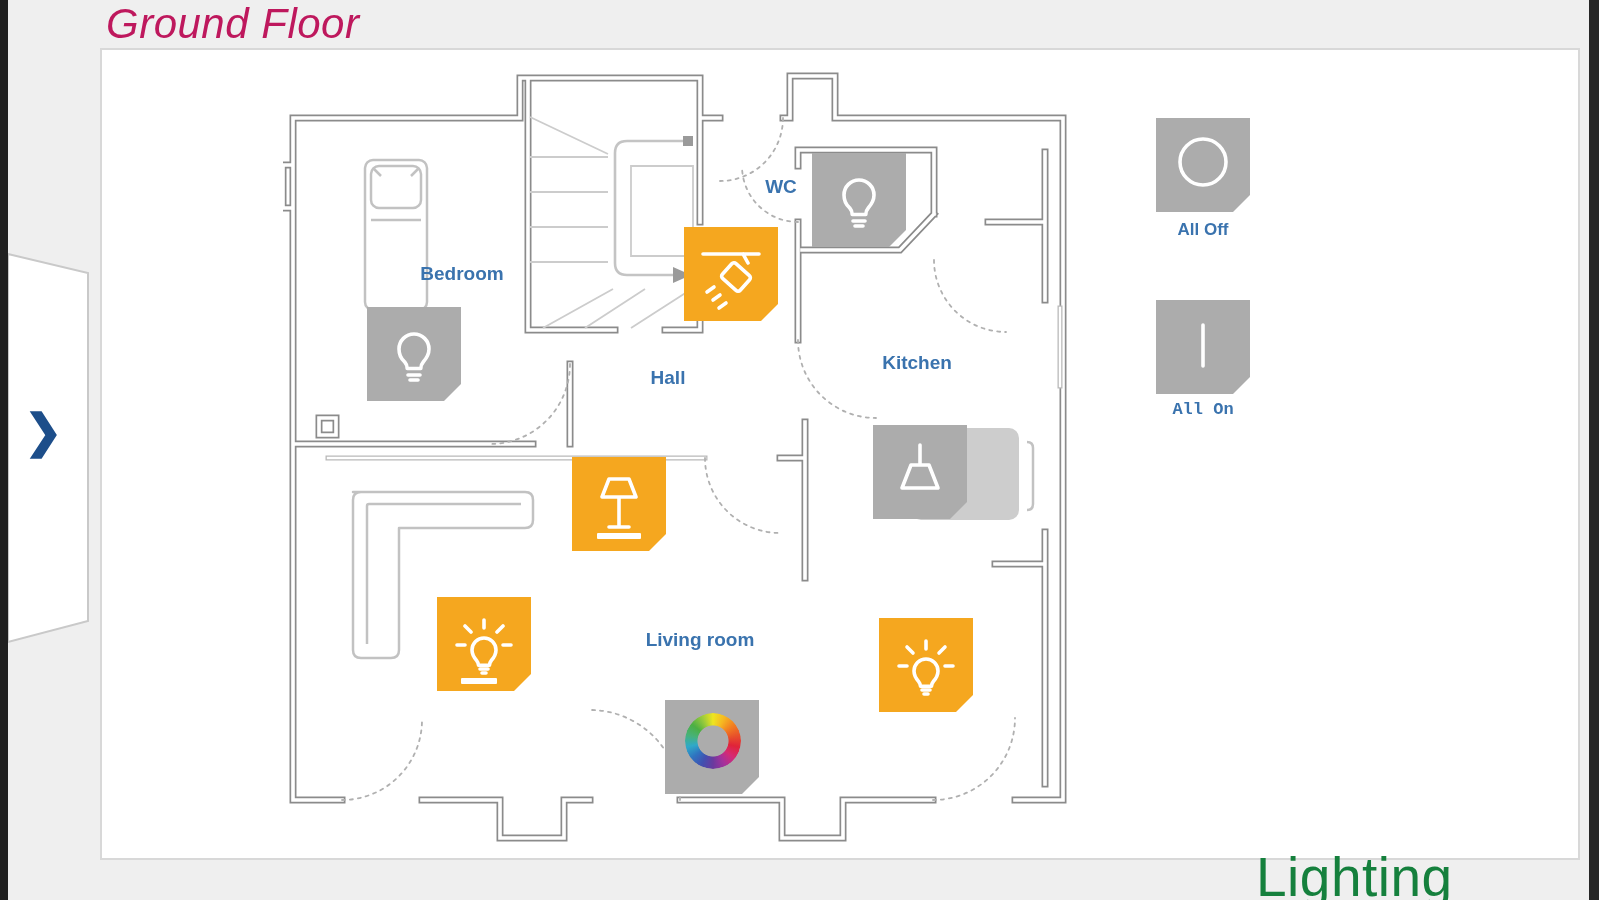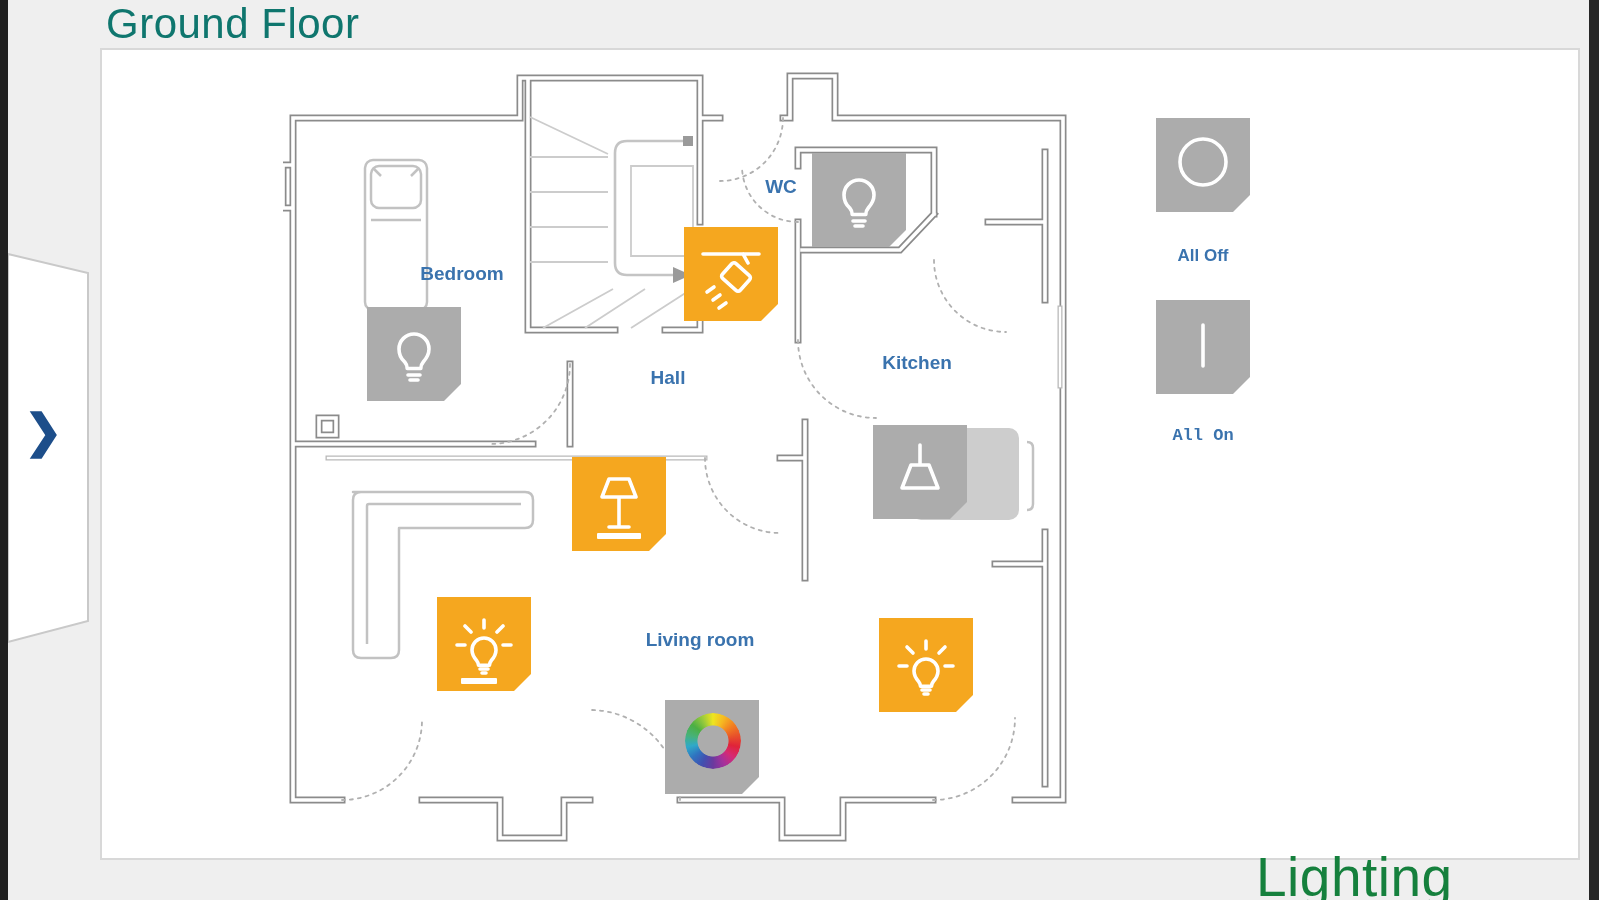"Ground Floor" .page-title { color: #0f766e -> #be185d; font-style: none -> italic }
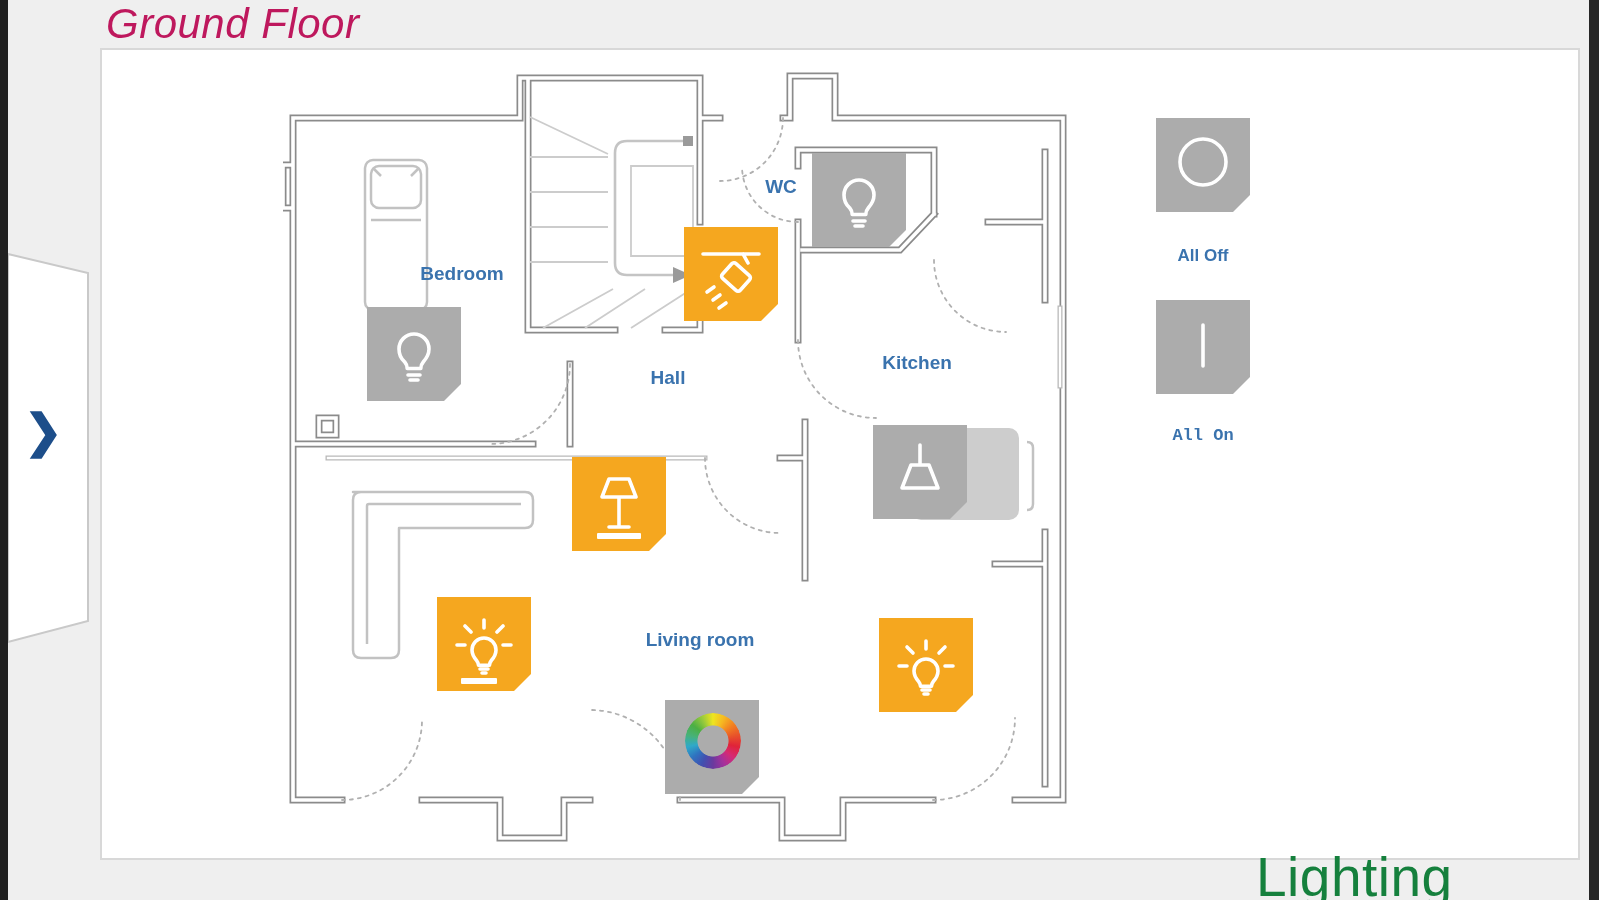"All Off" .tile-label { margin-top: 26px -> none }
